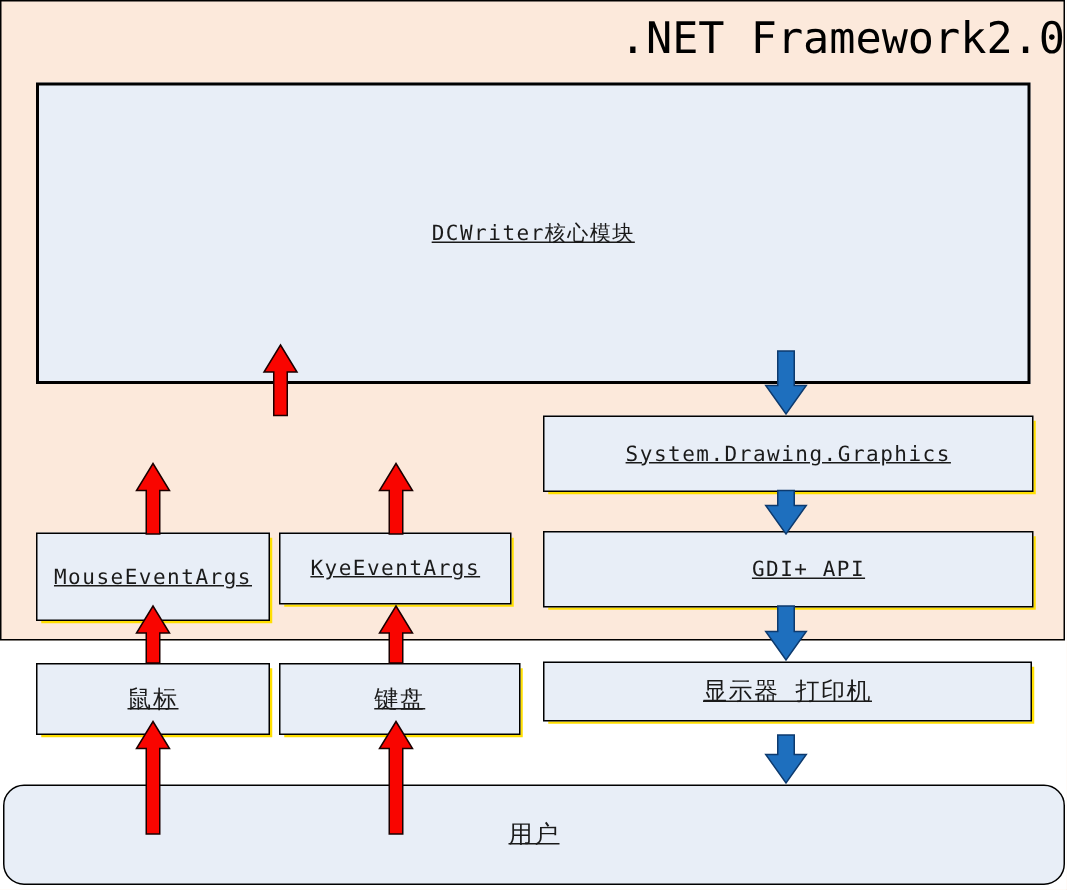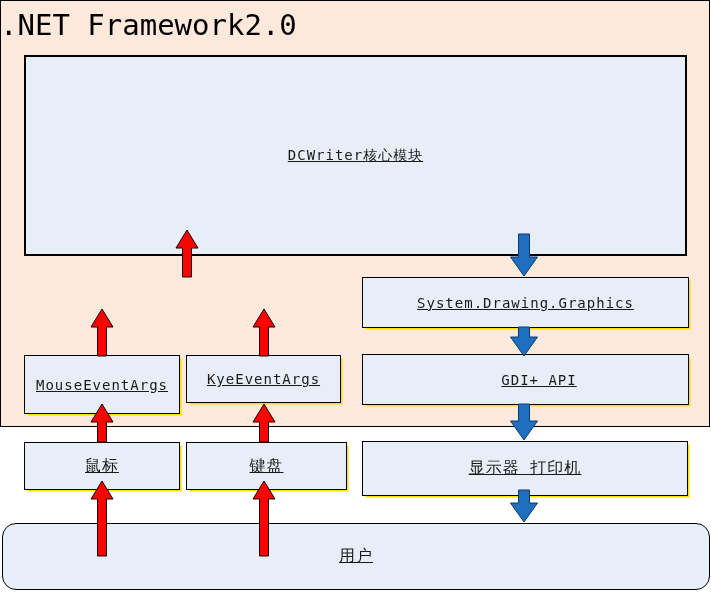".NET Framework2.0" .title { text-align: left -> right }
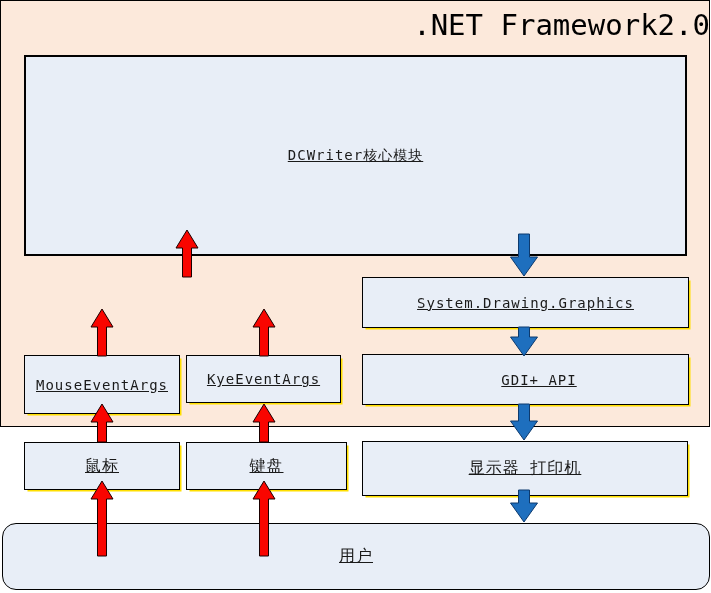"显示器 打印机" .b-display { height: 55px -> 40px }
